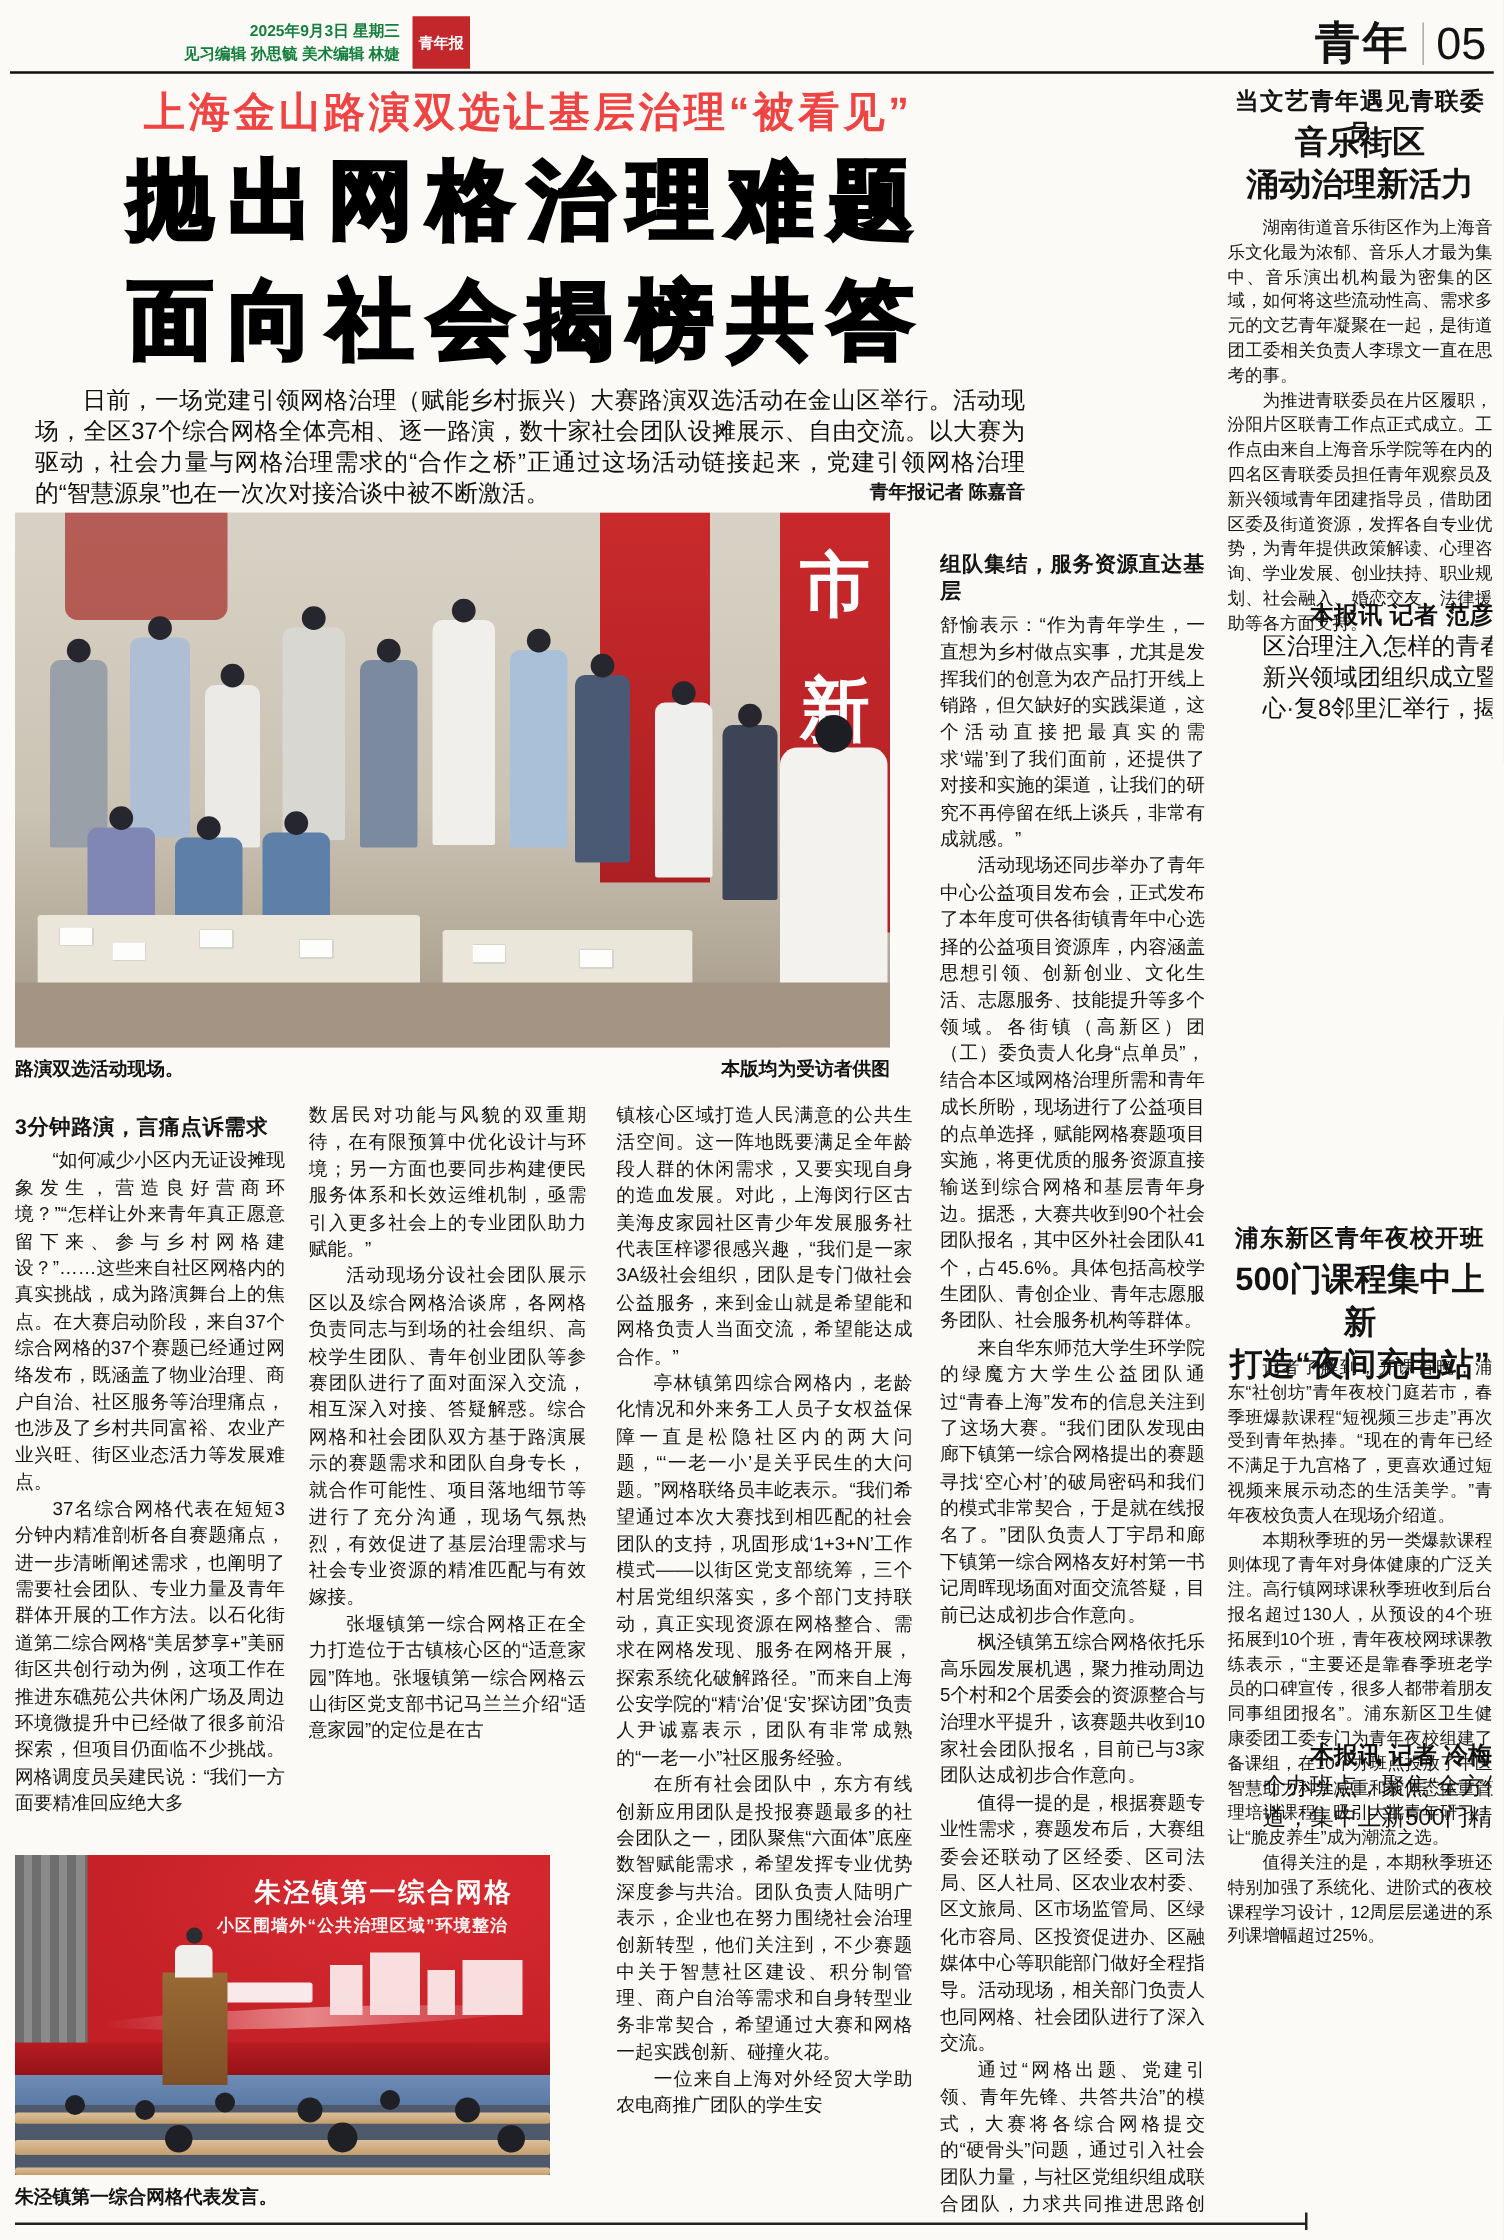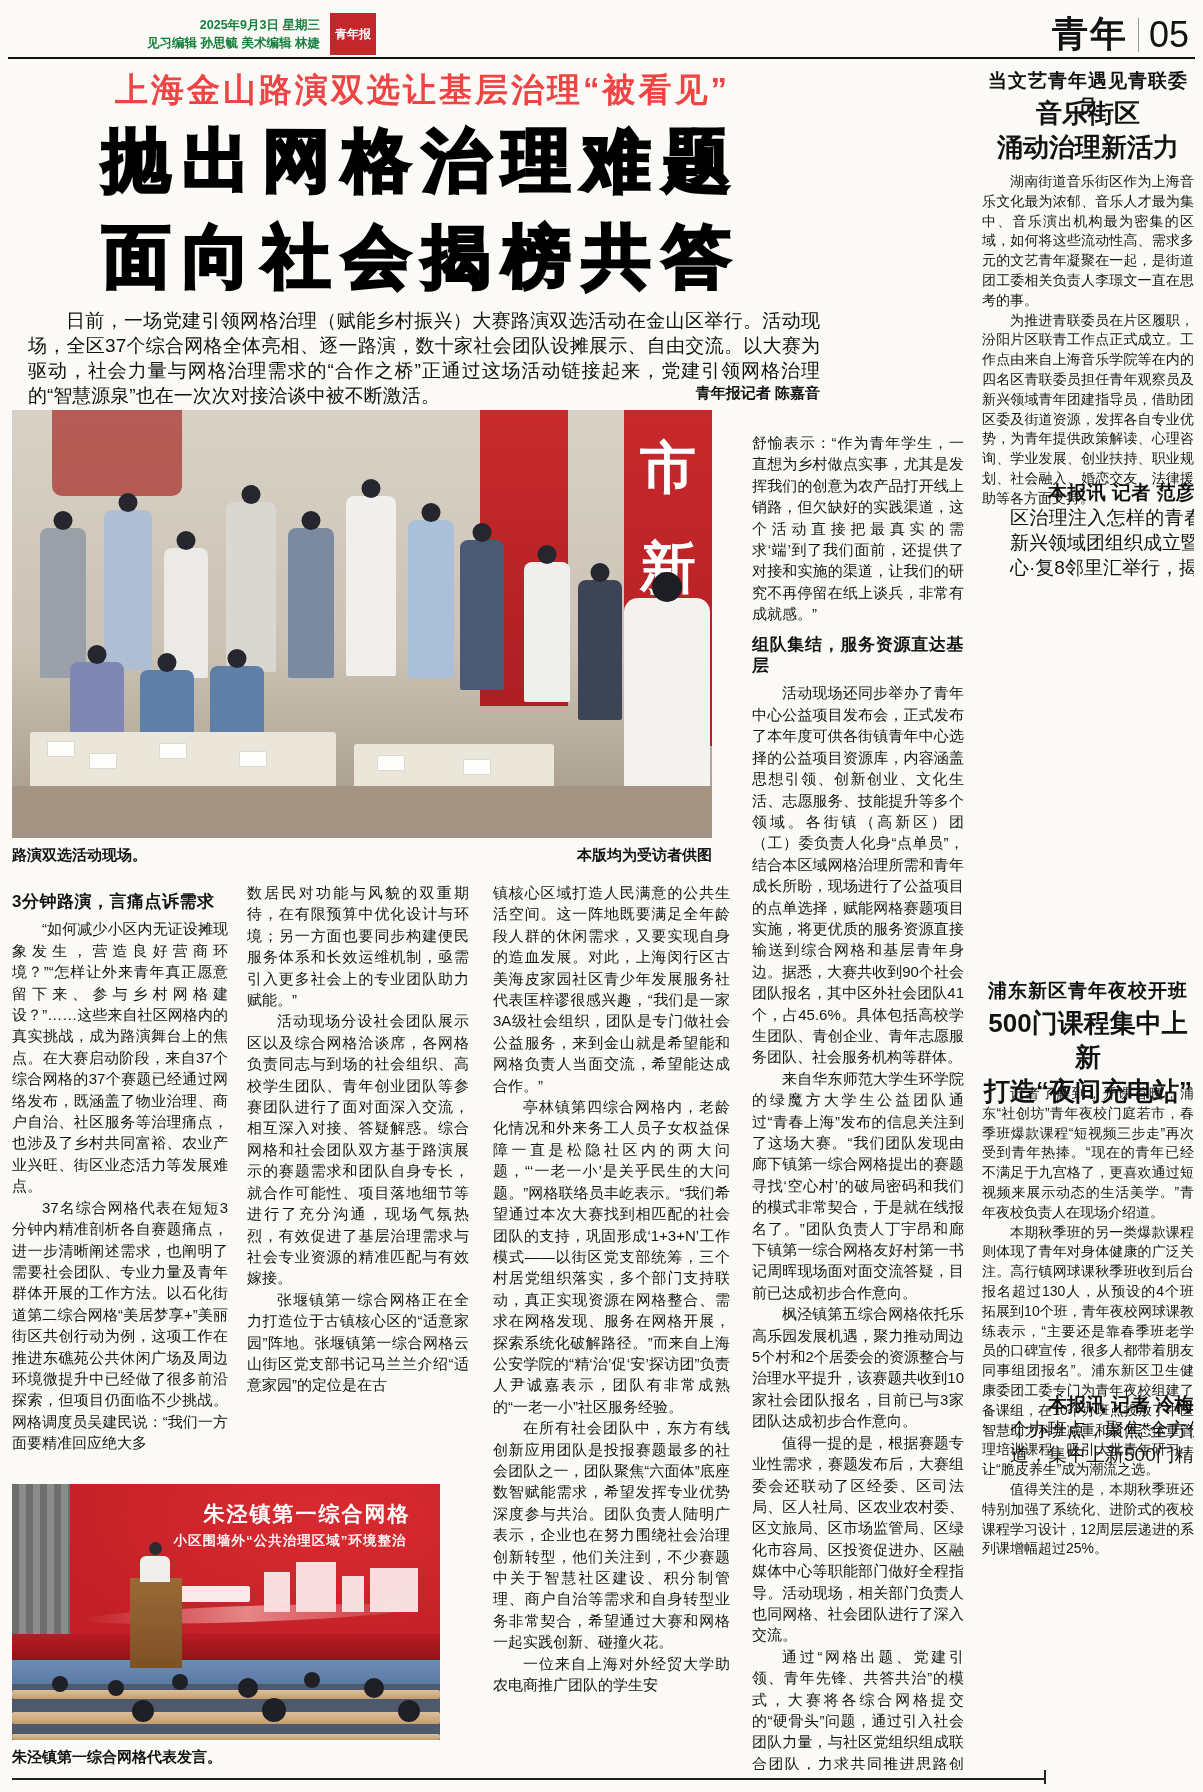"舒愉表示：“作为青年学生，一直想为乡村做点实事，尤其是发挥我们的创意为农产品打开" div.blk { order: before "组队集结，服务资源直达基层" -> after "组队集结，服务资源直达基层" }
